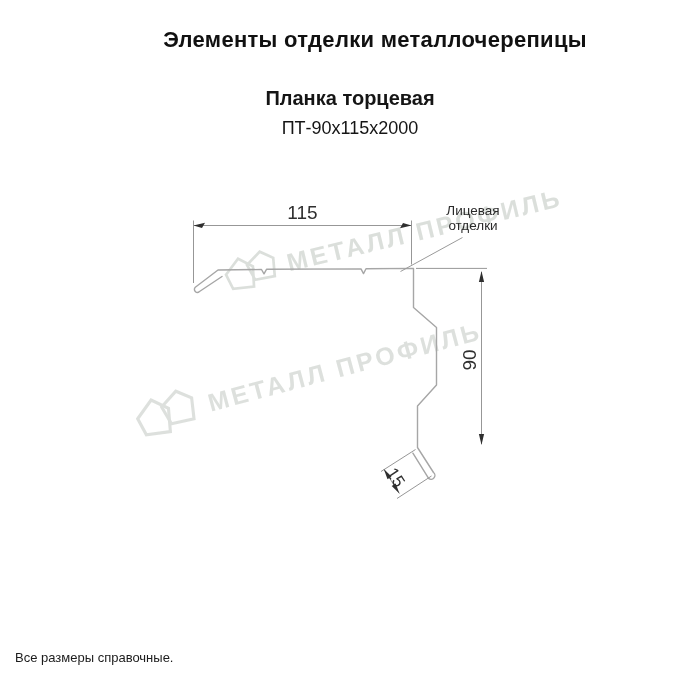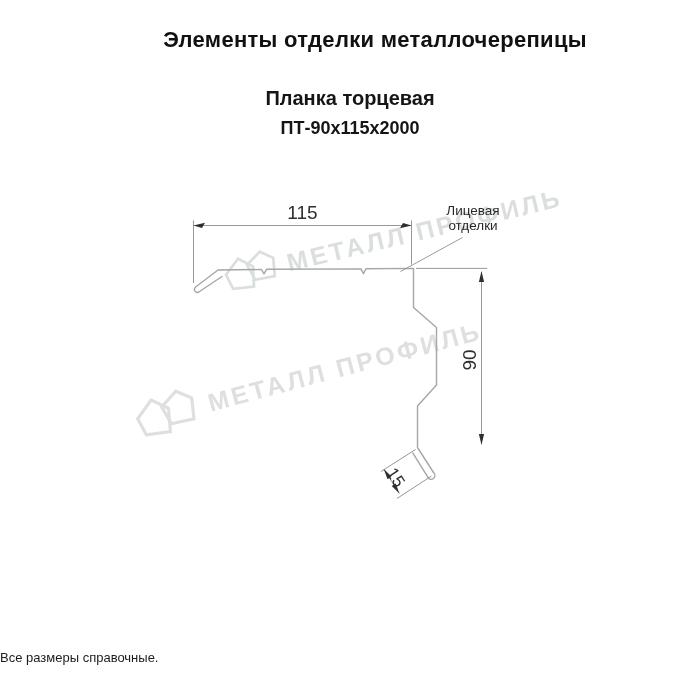"ПТ-90х115х2000" .code { font-weight: bold -> normal }
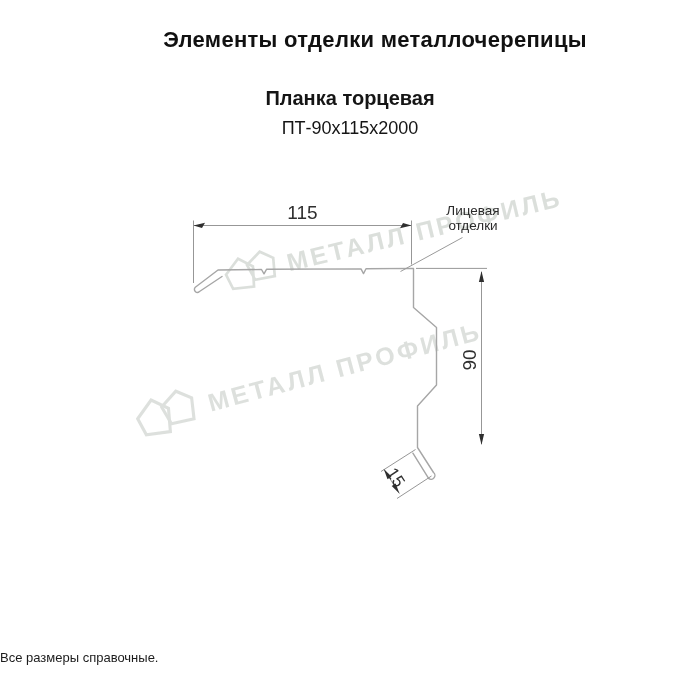"Все размеры справочные." .footer { left: 0 -> 15px }
